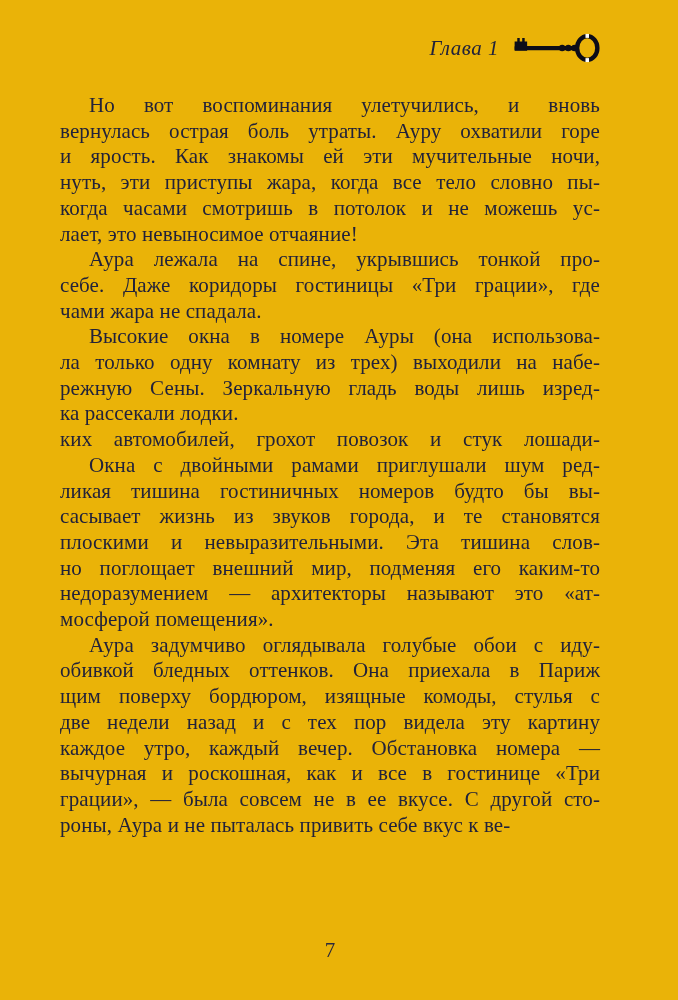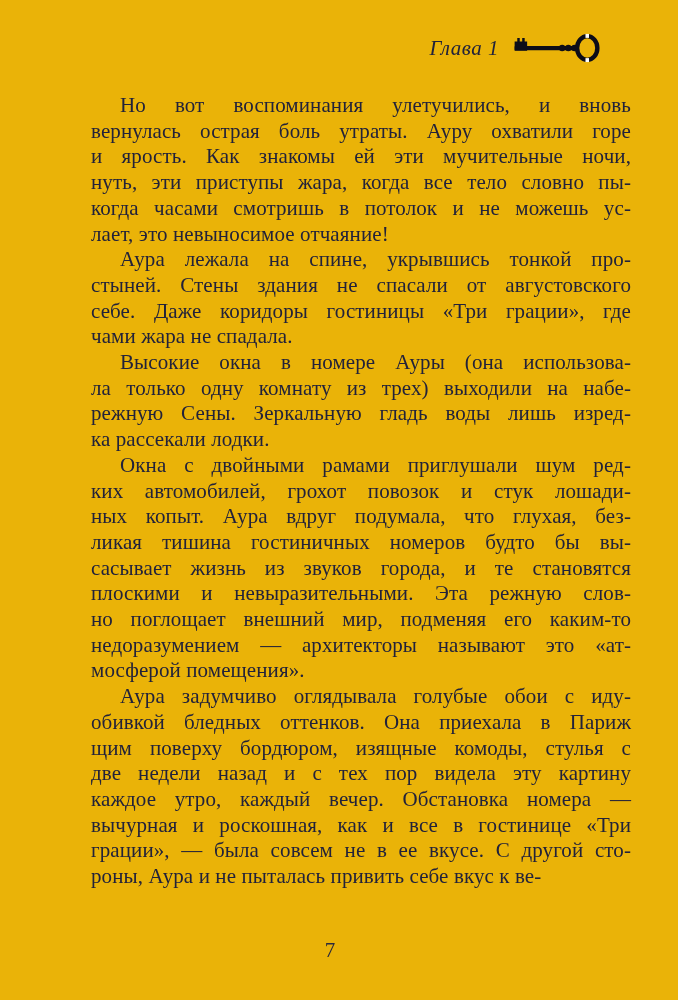"Но вот воспоминания улетучились, и" .body-text { margin-left: 31px -> none }
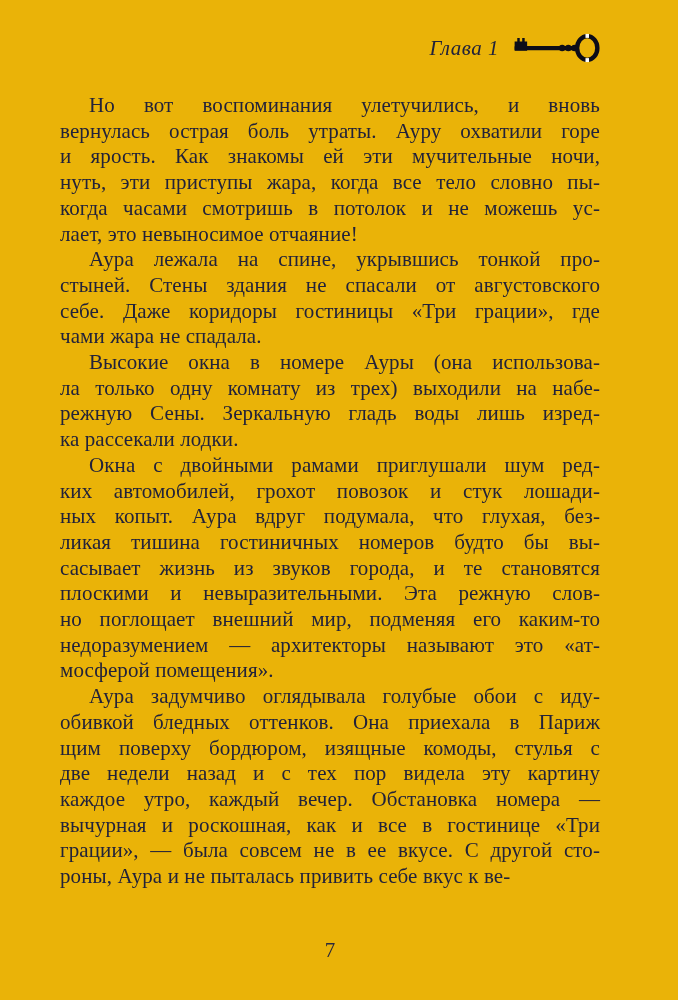"стыней. Стены здания не спасали" div.line { html: <div>стыней. Стены здания не спасали от августовского</div> -> none }
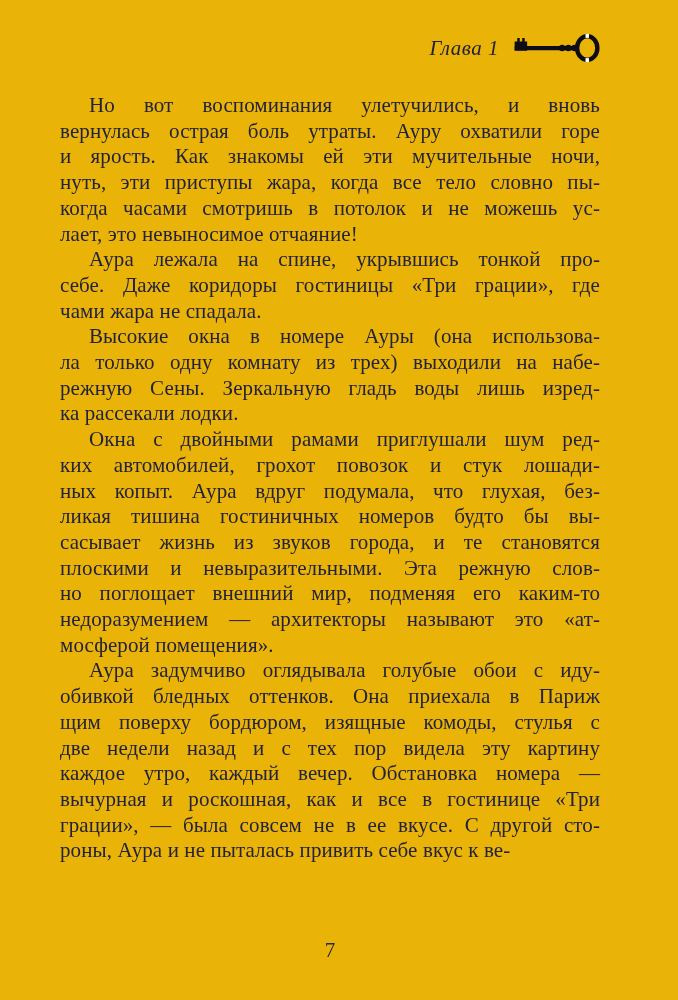"Окна с двойными рамами приглушали" div.line { order: before "ких автомобилей, грохот повозок и" -> after "ких автомобилей, грохот повозок и" }
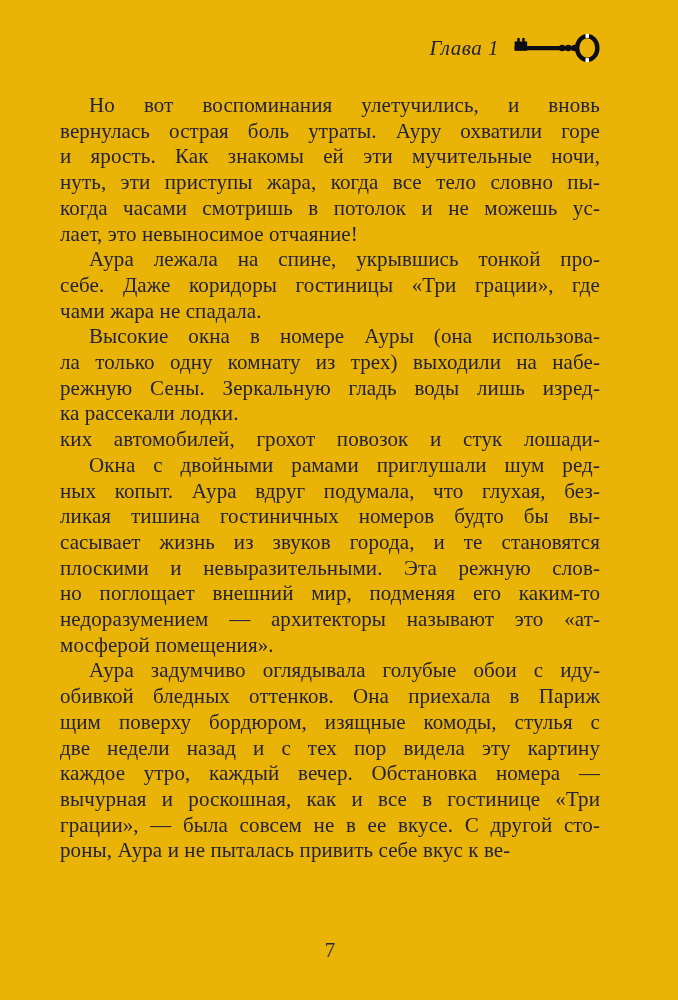"ных копыт. Аура вдруг подумала," div.line { html: <div>ных копыт. Аура вдруг подумала, что глухая, без-</div> -> none }
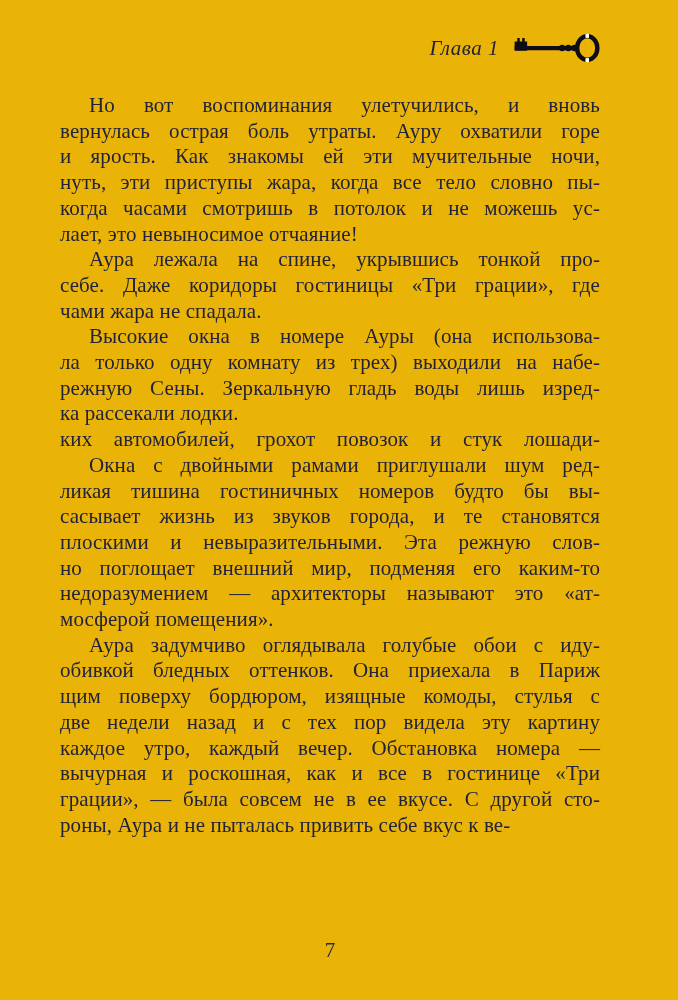"плоскими и невыразительными. Эта режную" div.line { text: режную -> тишина }
